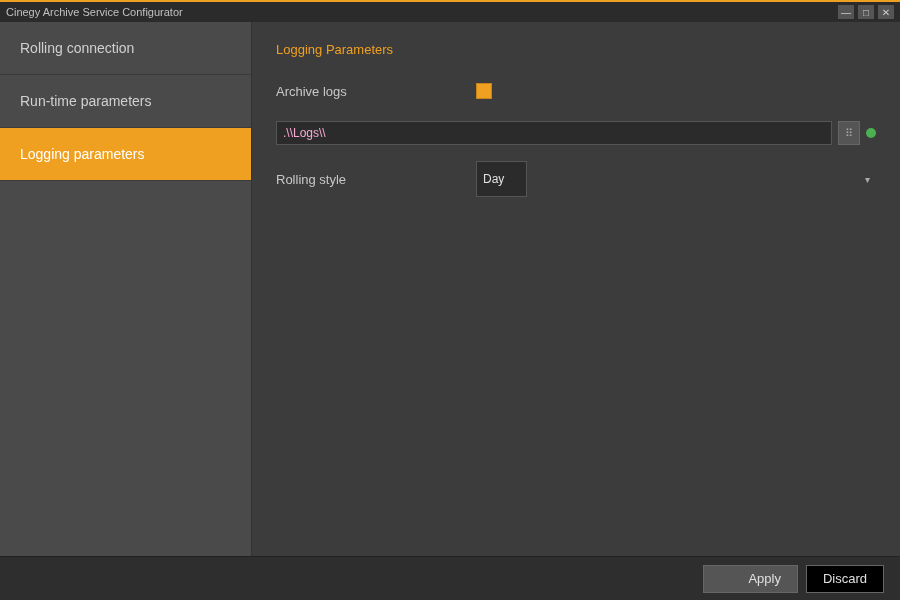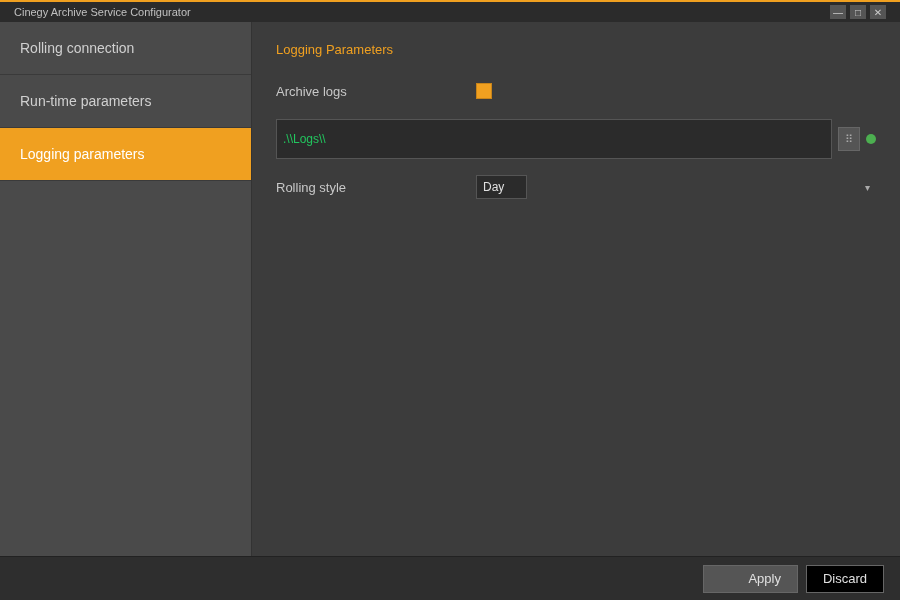"Cinegy Archive Service Configurator" .title-bar { padding: 0 14px -> 0 6px }
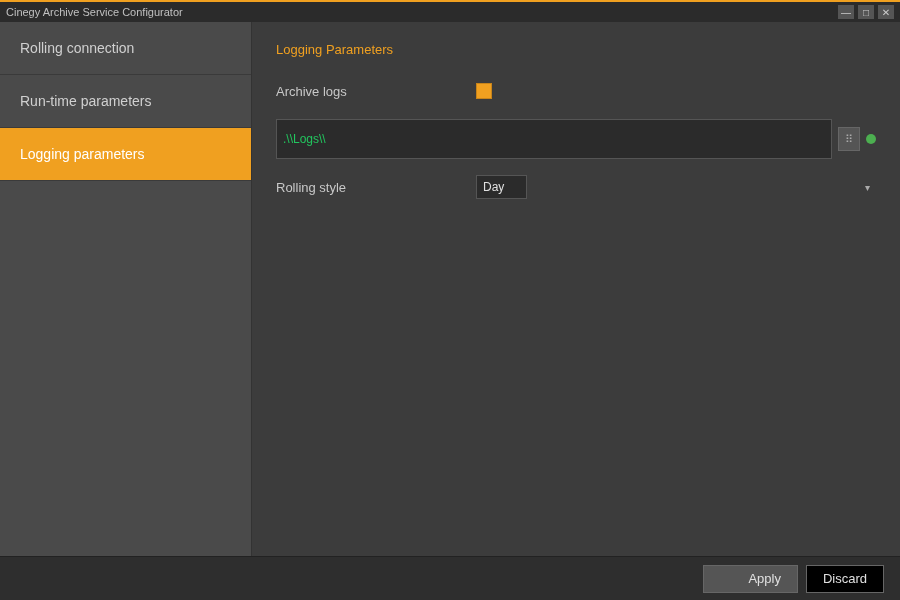".\\Logs\\" .text-input { color: #22c55e -> #f9a8d4; height: 40px -> 24px }
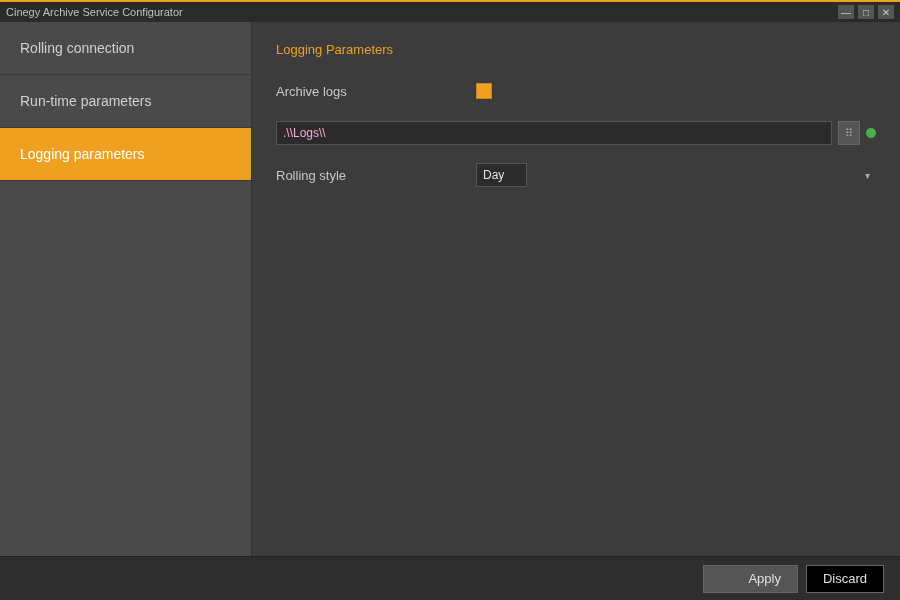"Day" .select-input { height: 24px -> 36px }
